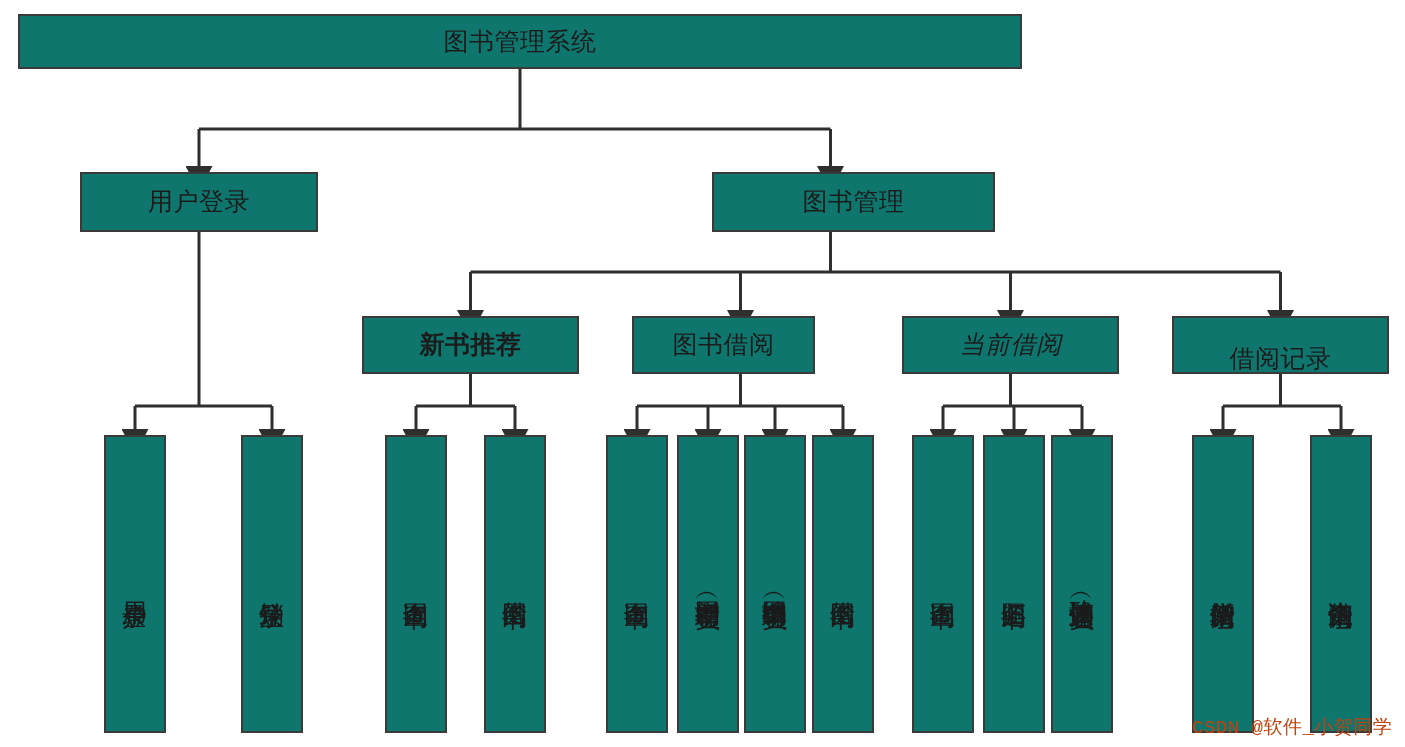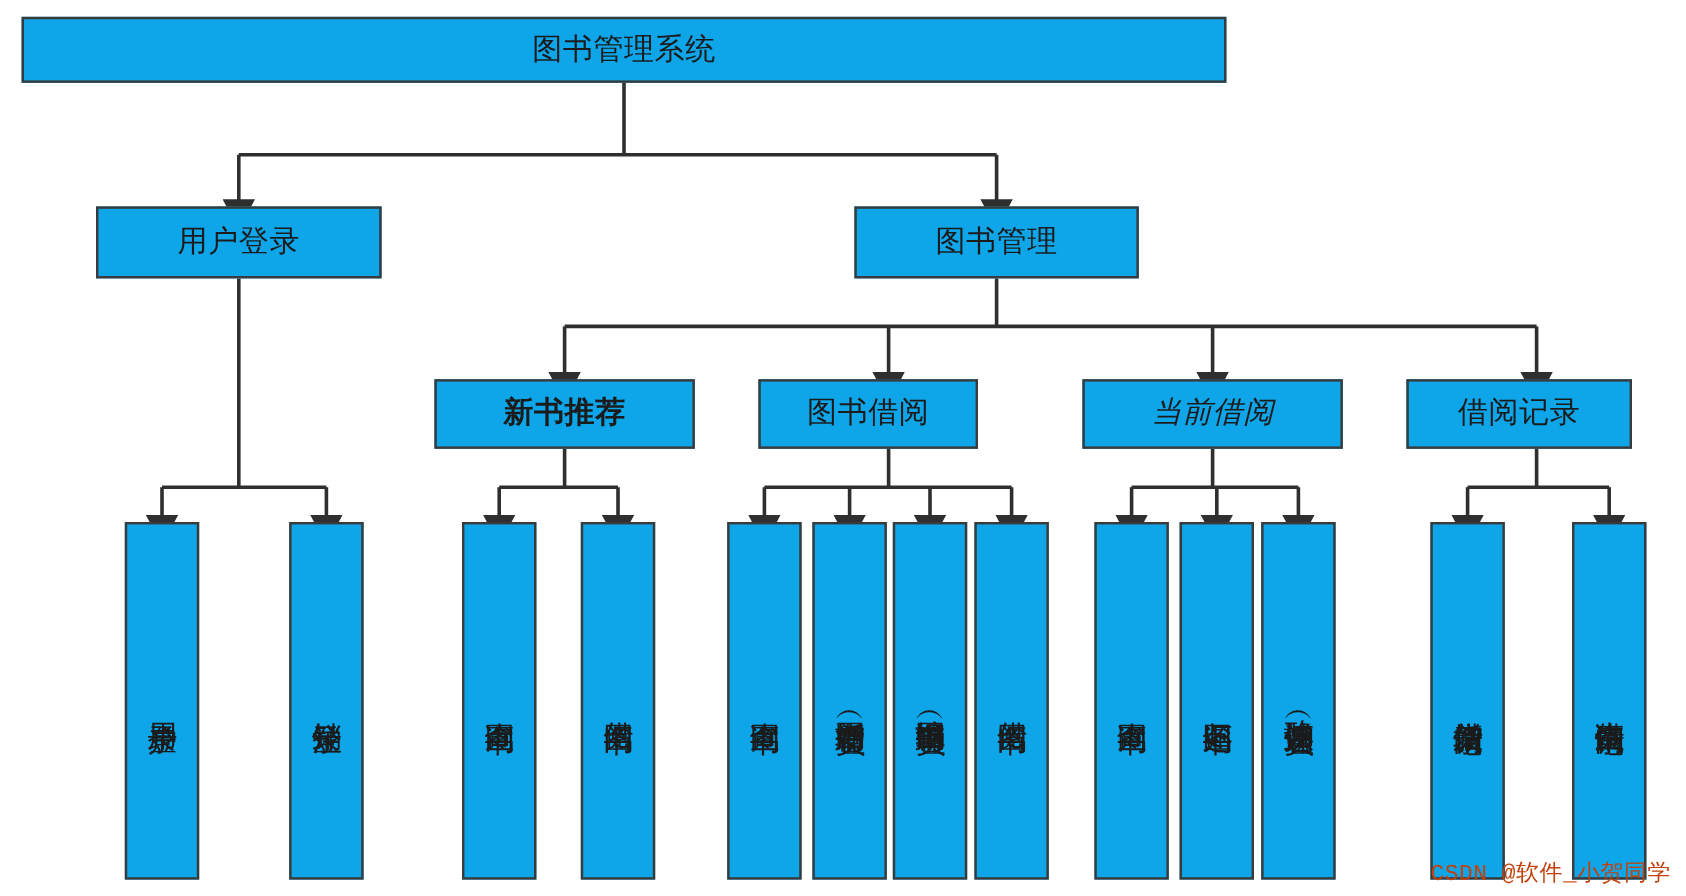"图书管理系统" .node { background: #0ea5e9 -> #0f766e }
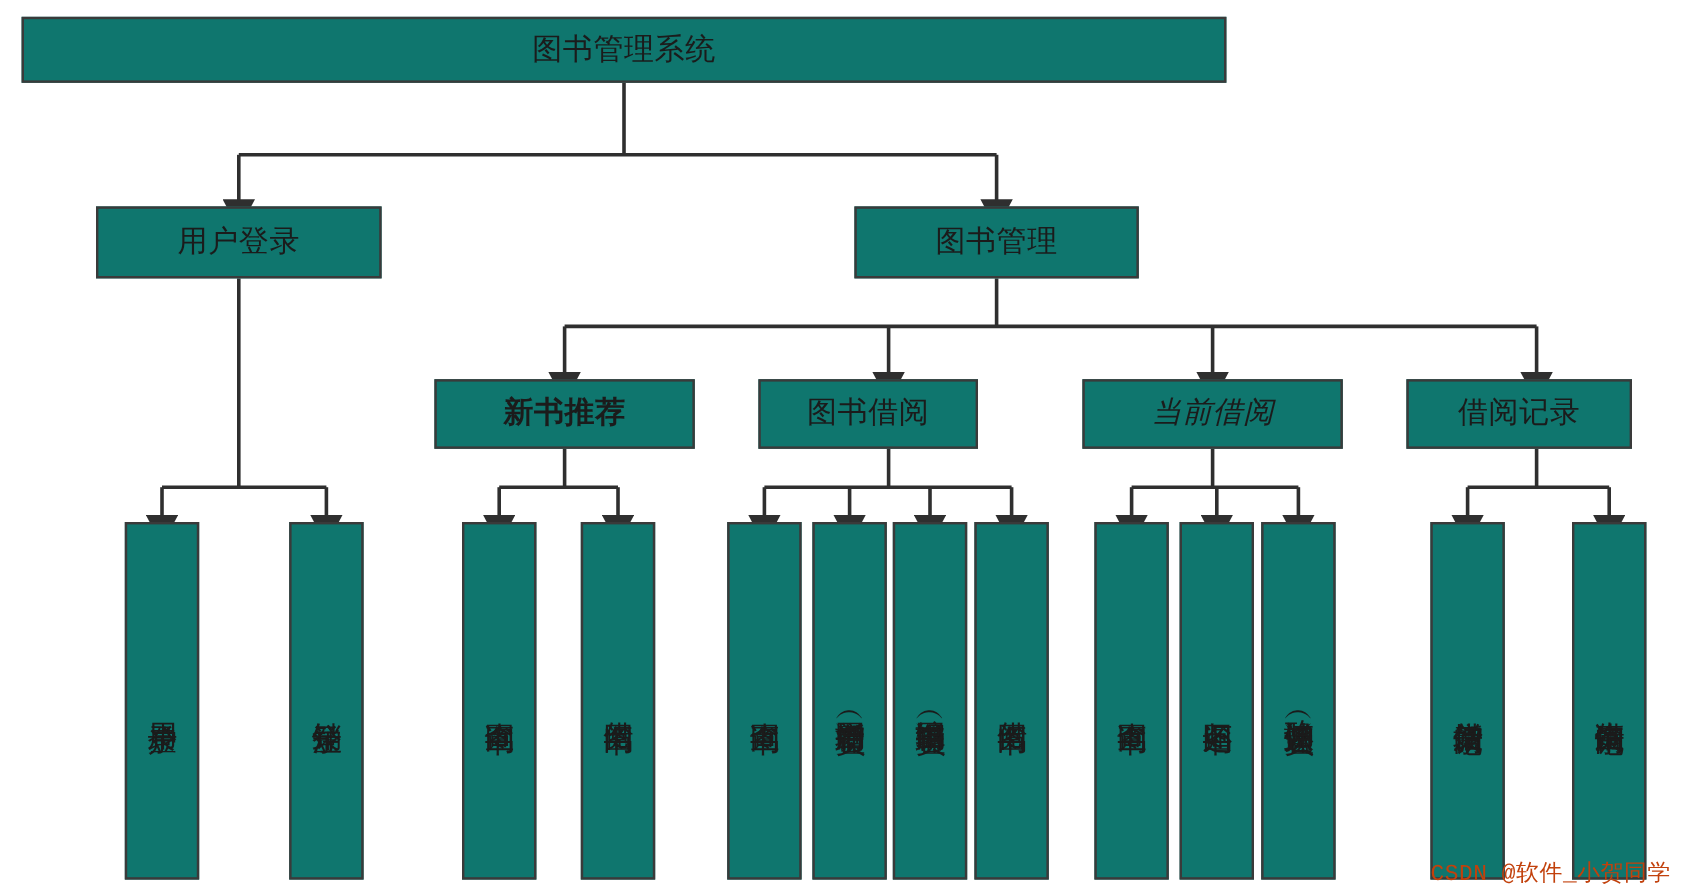"图书管理" div.node { width: 237px -> 283px }
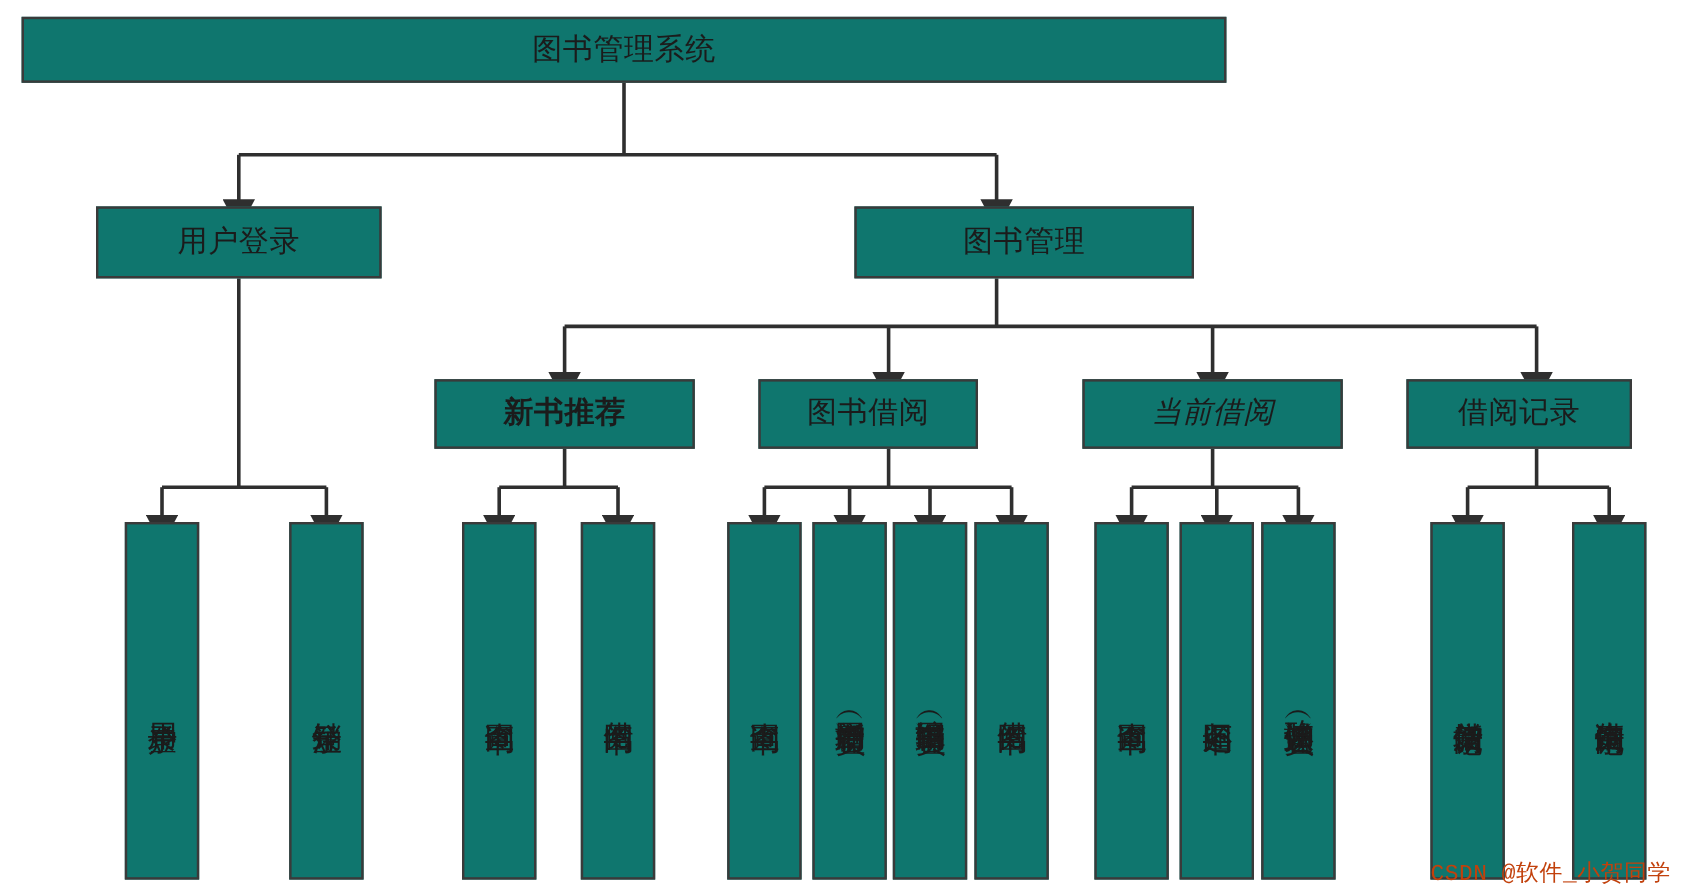"借阅记录" div.node { align-items: none -> flex-end; width: 188px -> 217px }
